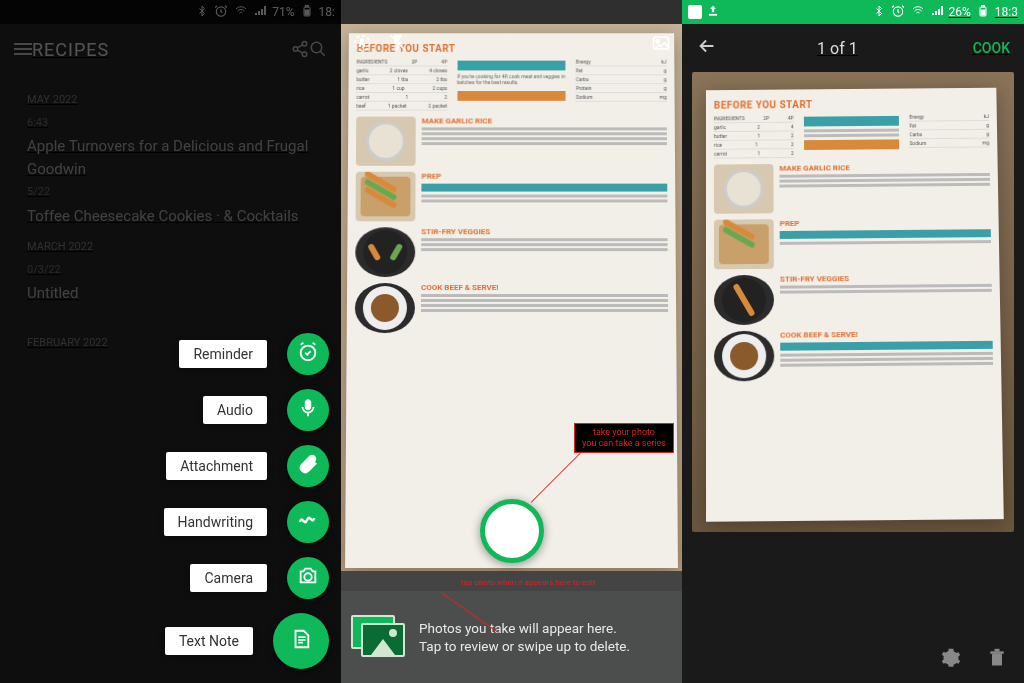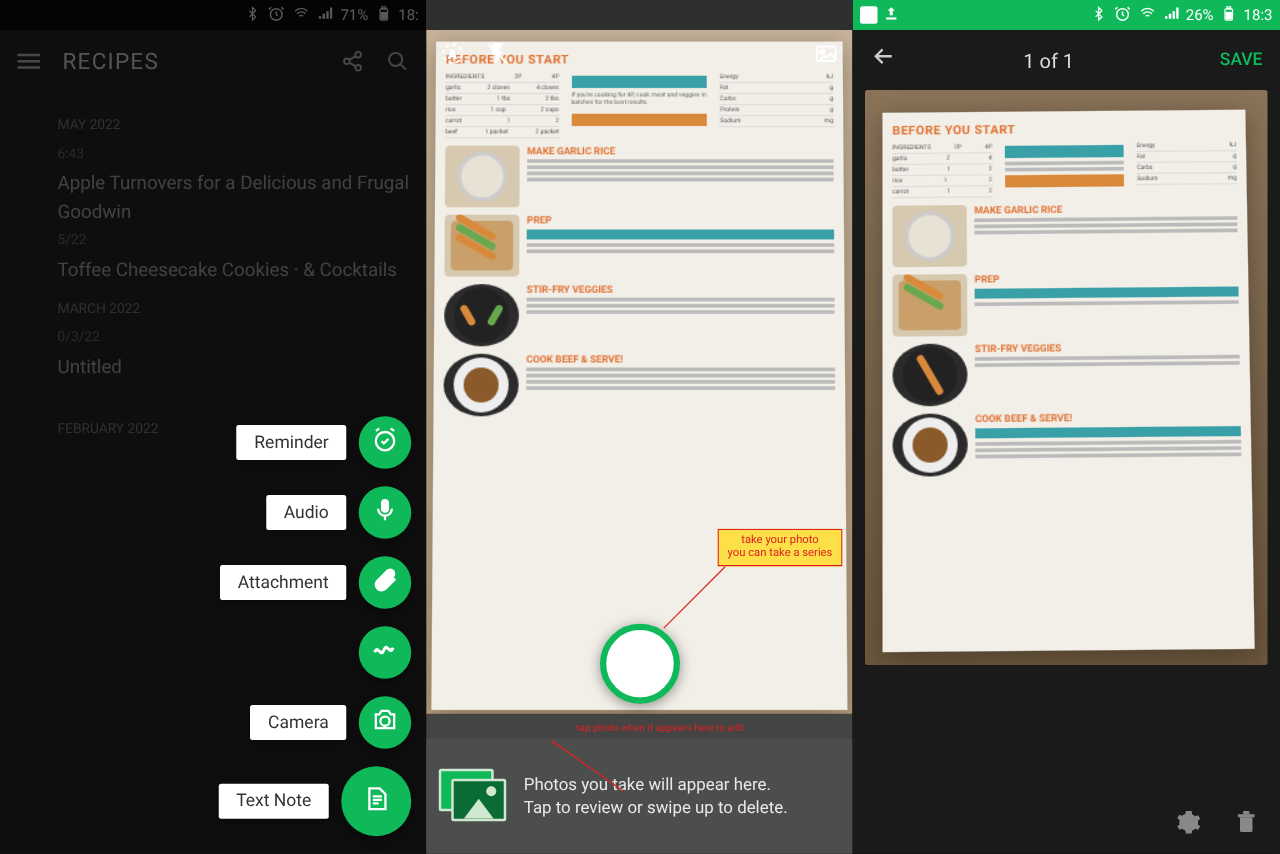"71%" .panel { text-decoration: none -> underline }
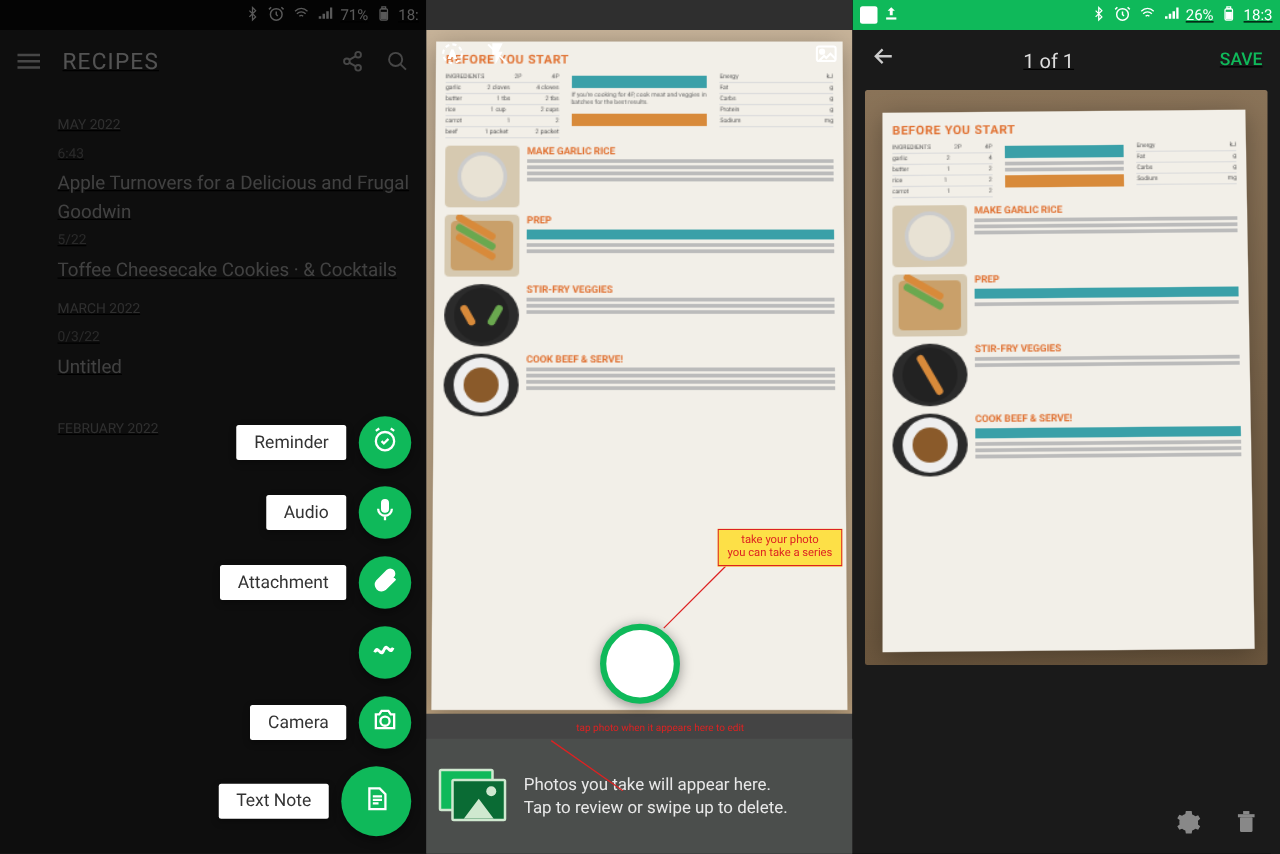"RECIPES" .topbar1 { gap: 18px -> none }
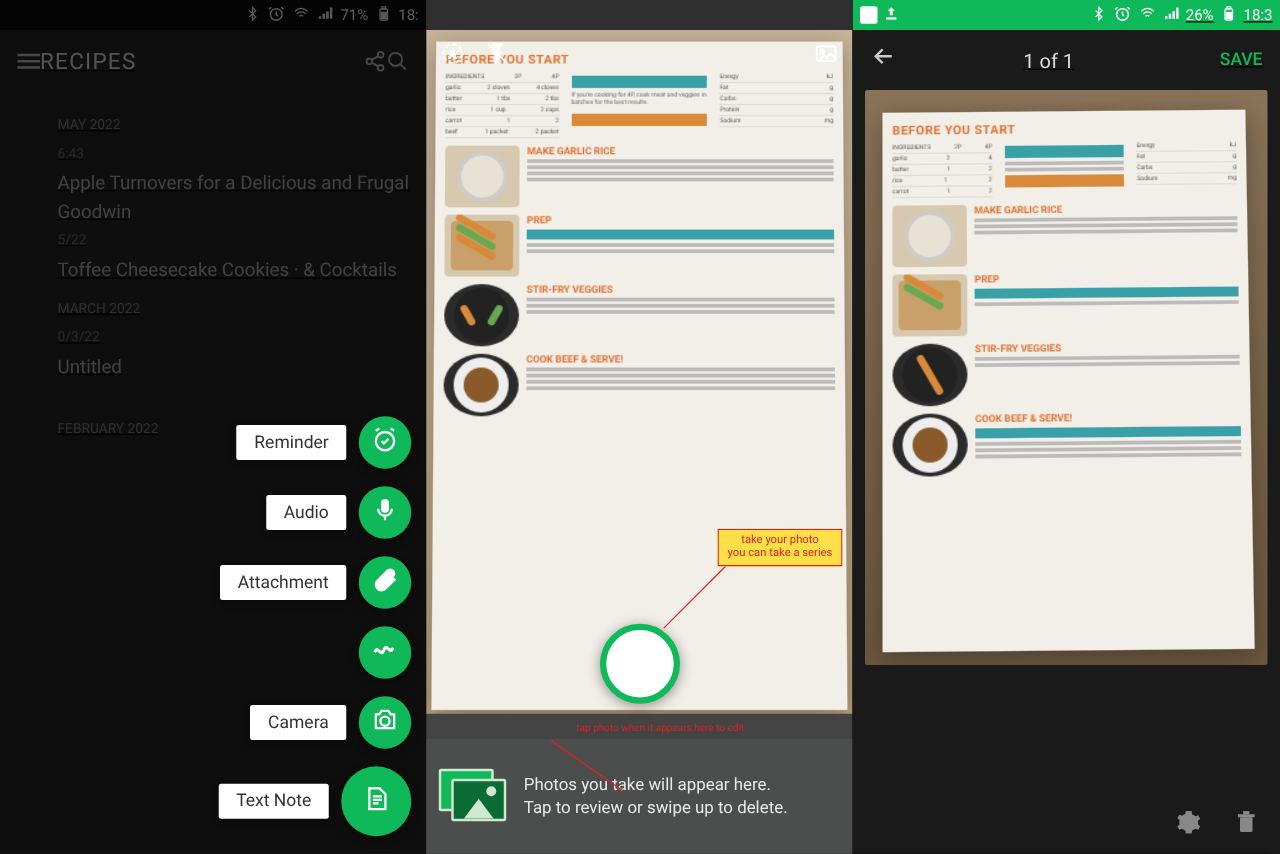"SAVE" div.save { text: SAVE -> COOK }
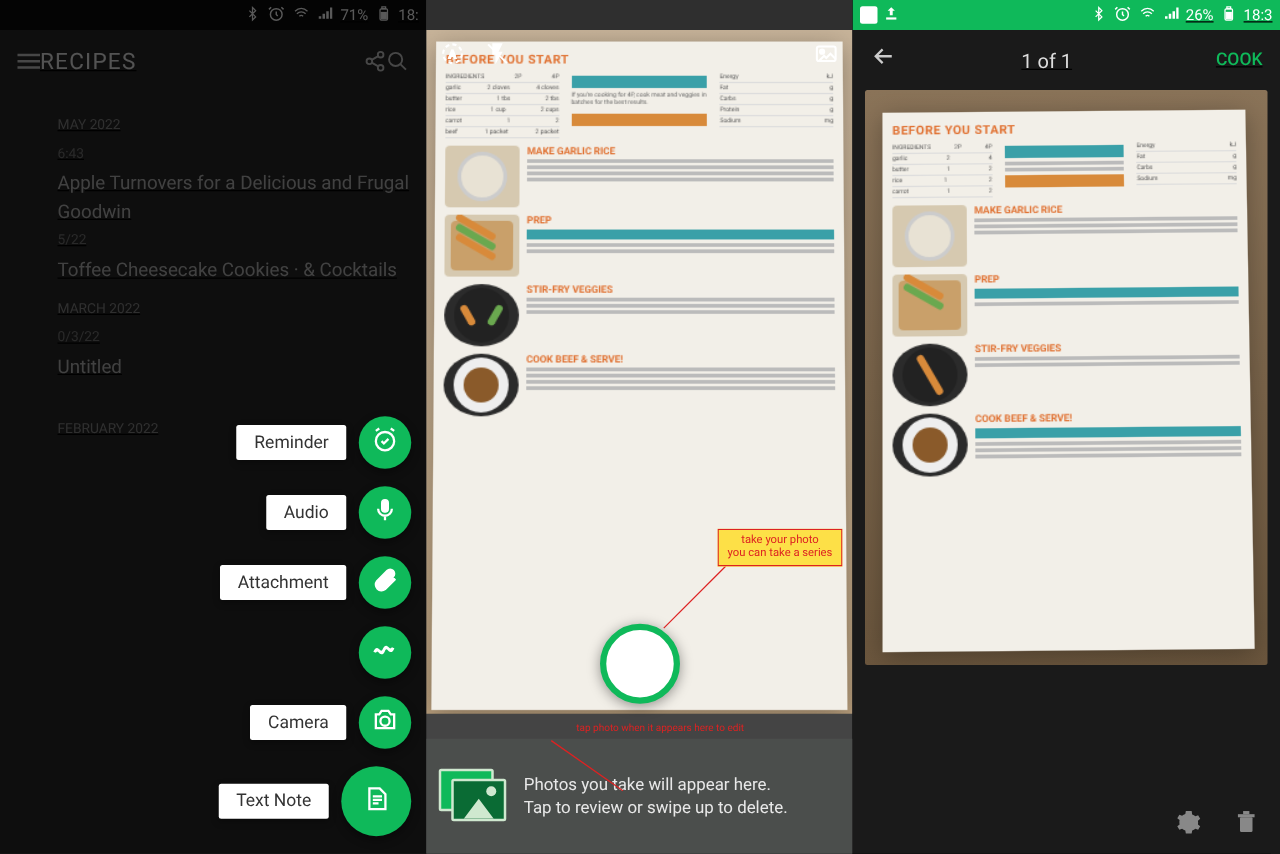"MAY 2022" .content1 { margin-left: 36px -> none; padding: 6px 10px -> 6px 27px }
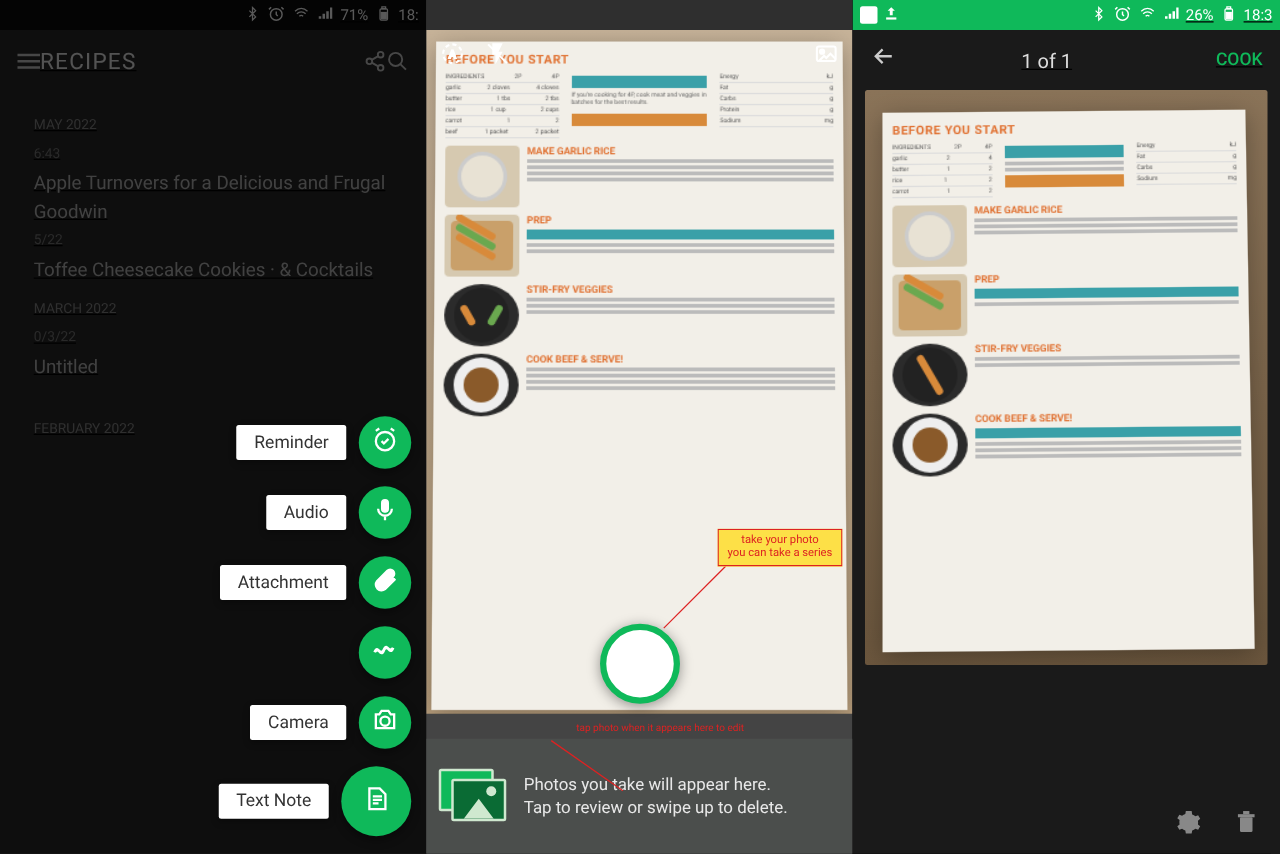"Reminder" .fab-row { gap: 10px -> 20px }
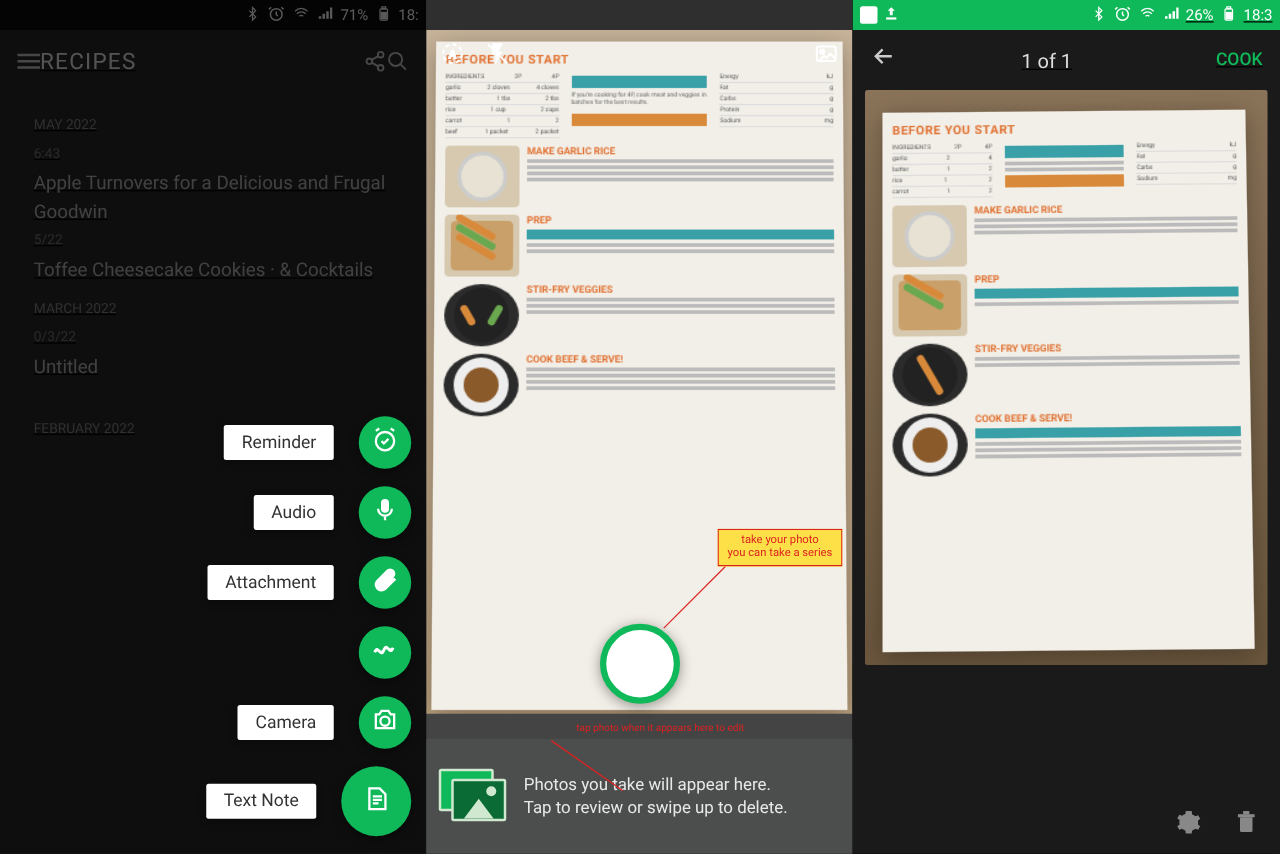"take your photo" .callout { background: #fde047 -> #000000 }
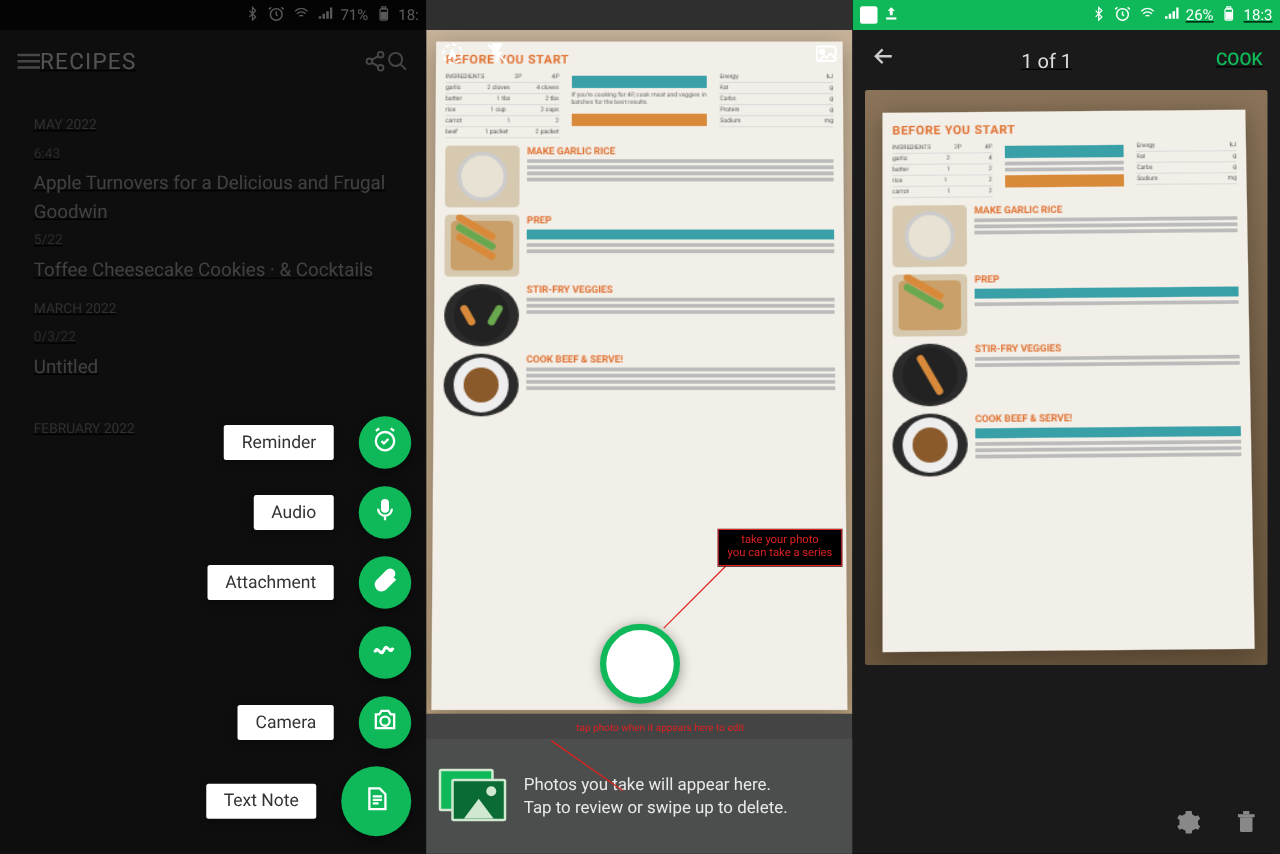"Handwriting" div.fab-label { html: none -> <div>Handwriting</div> }
